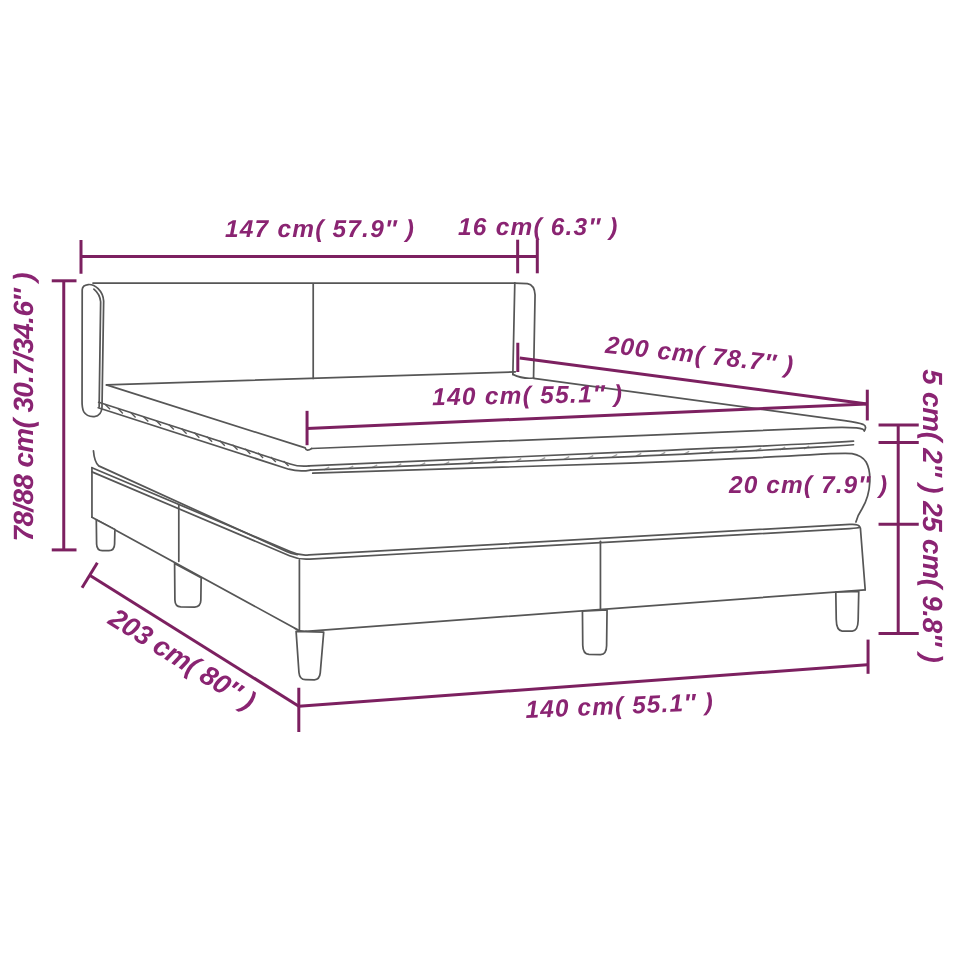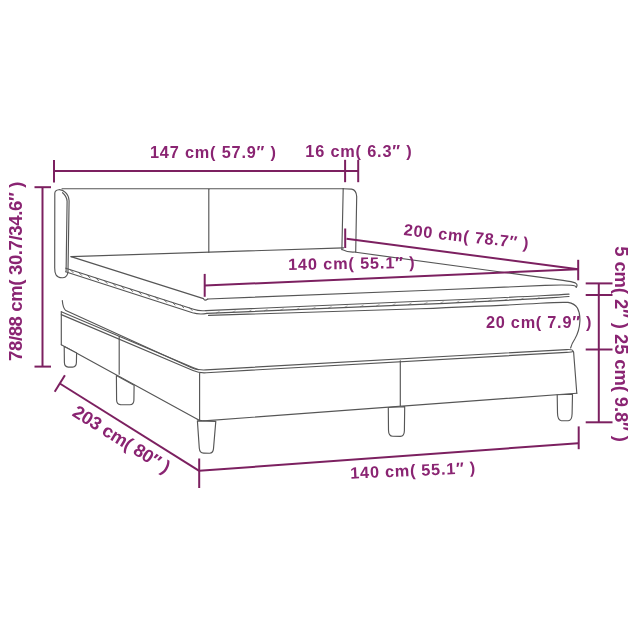"147 cm( 57.9″ )" .wrap { font-style: none -> italic }
